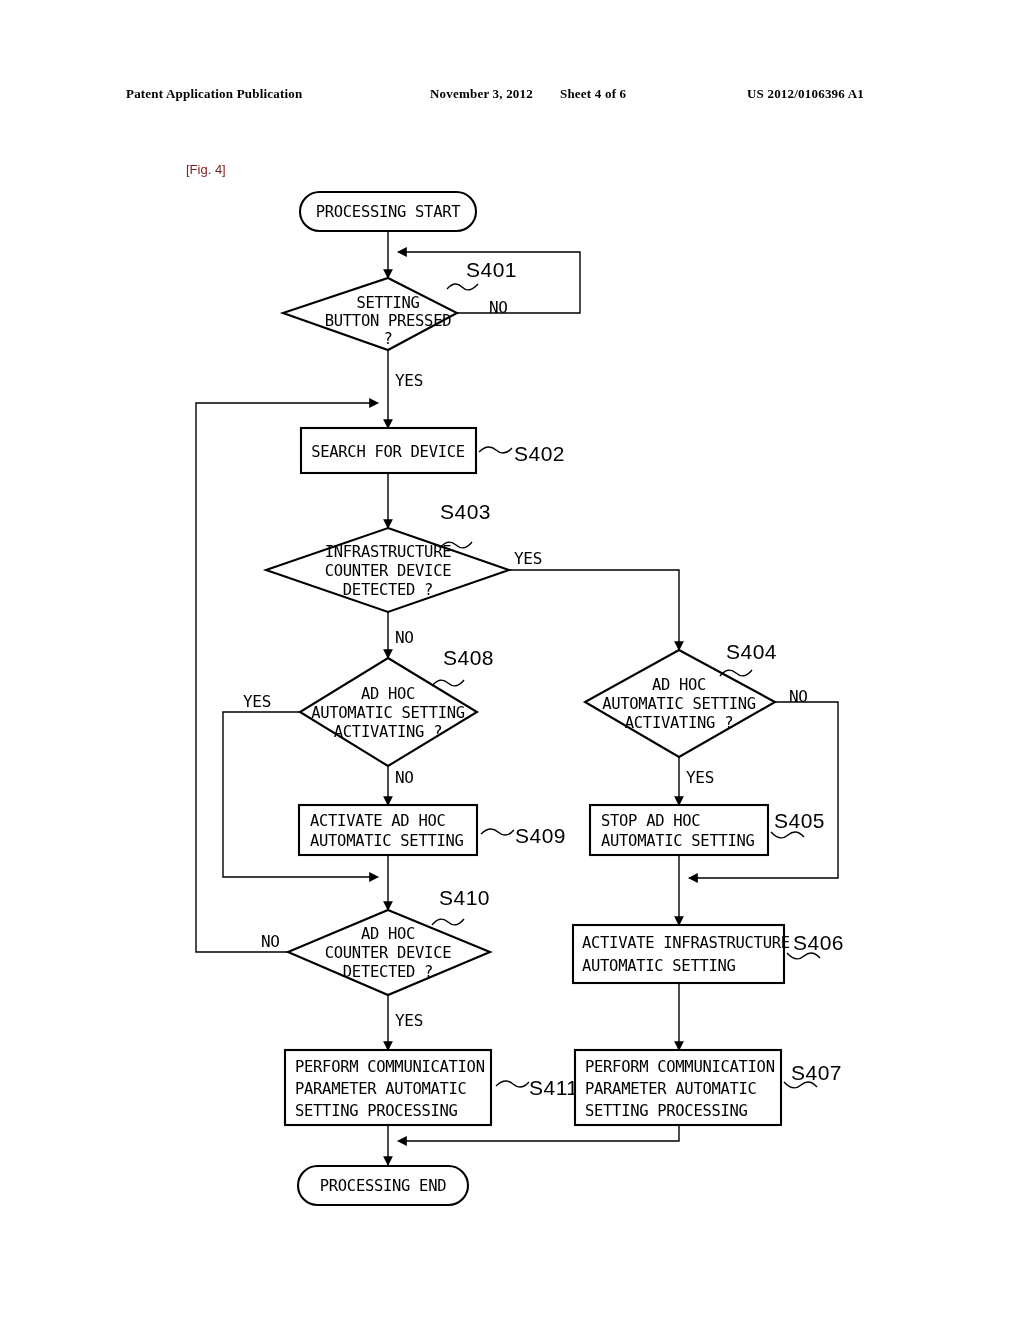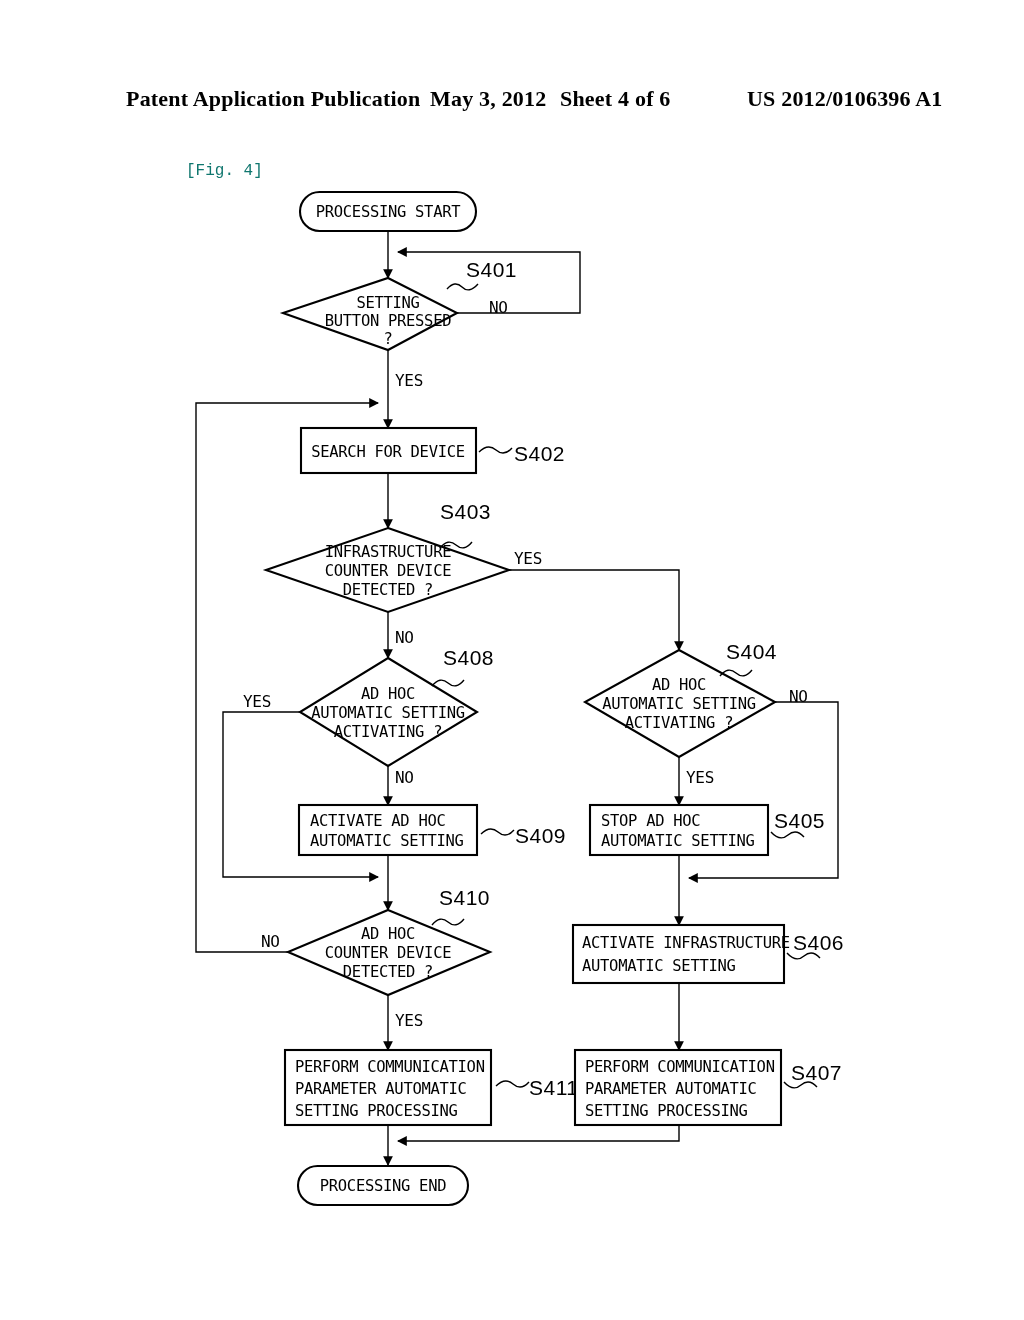"Patent Application Publication" .hdr { font-size: 22px -> 13px }
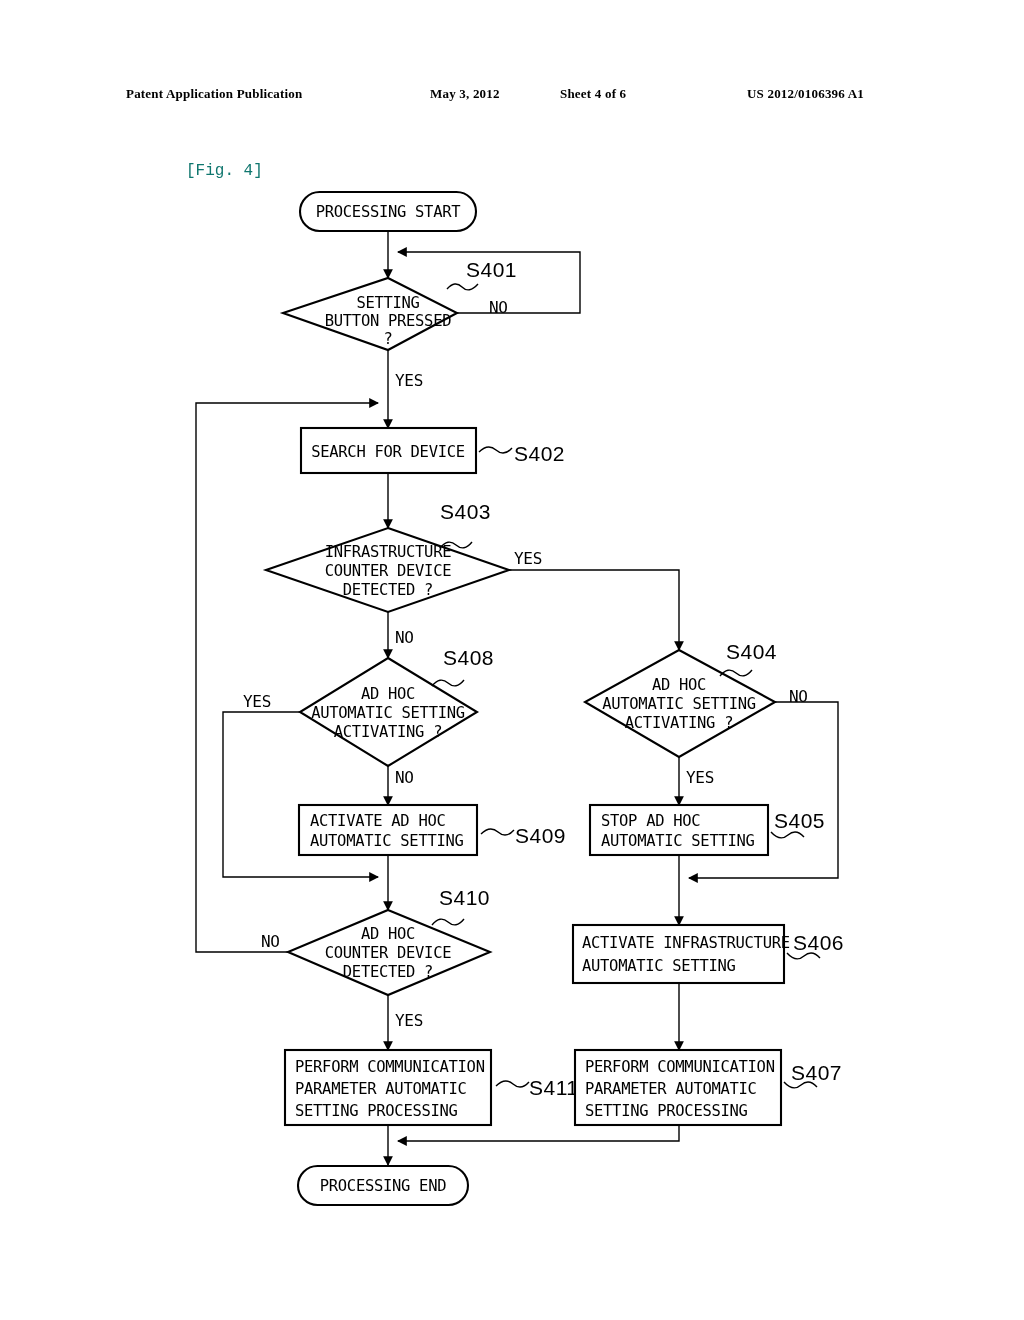"May 3, 2012" span.h-date { text: May -> November }
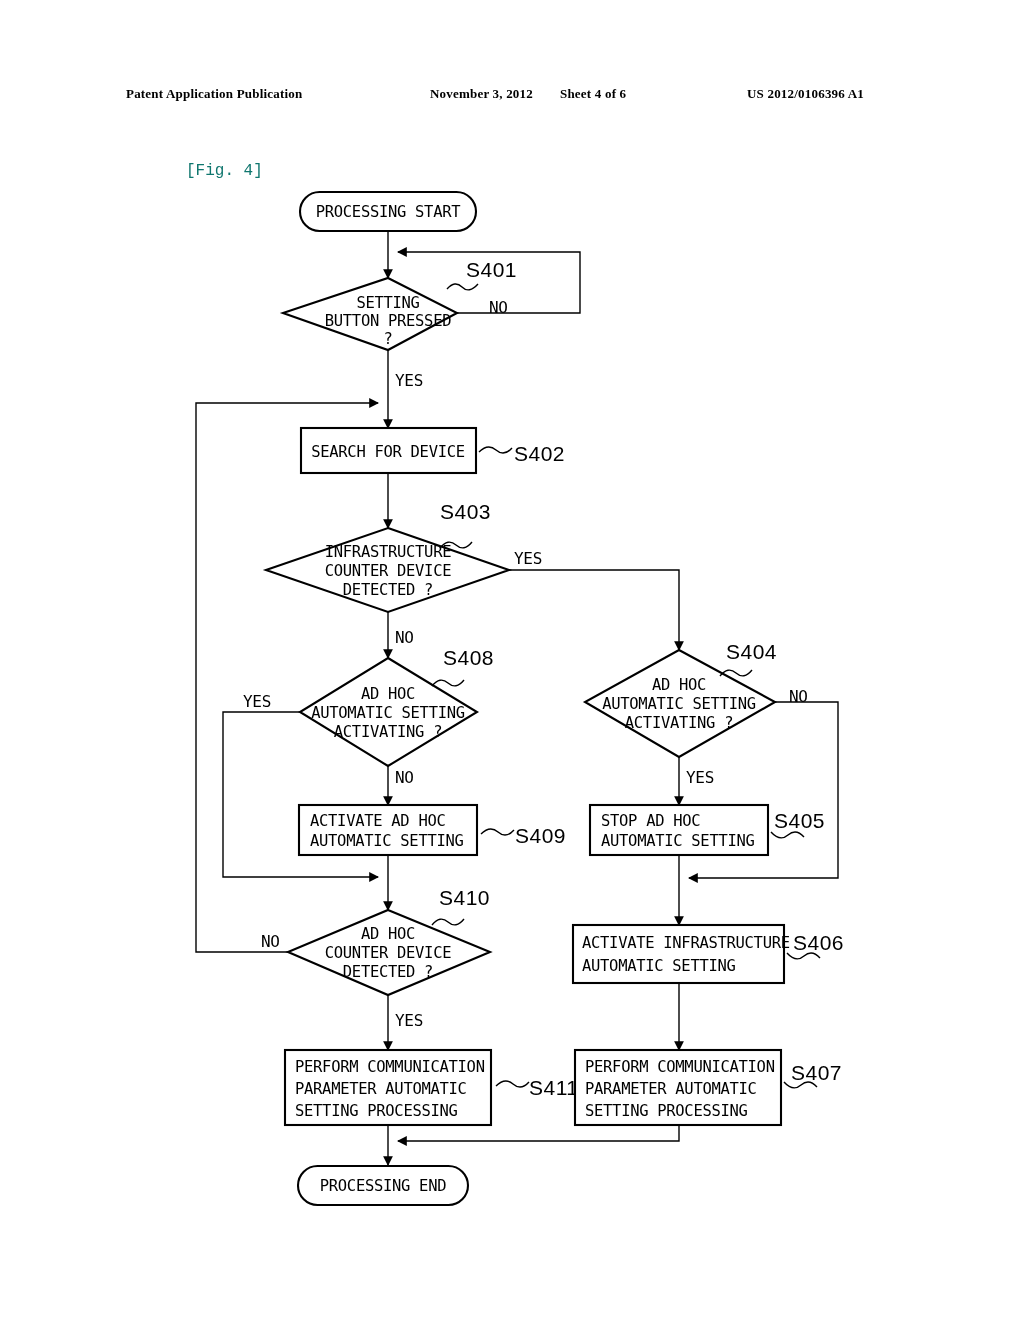"[Fig. 4]" .figlabel { color: #0f766e -> #7f1d1d; font-family: Liberation Mono, monospace -> Liberation Sans, sans-serif; font-size: 16px -> 13px }
